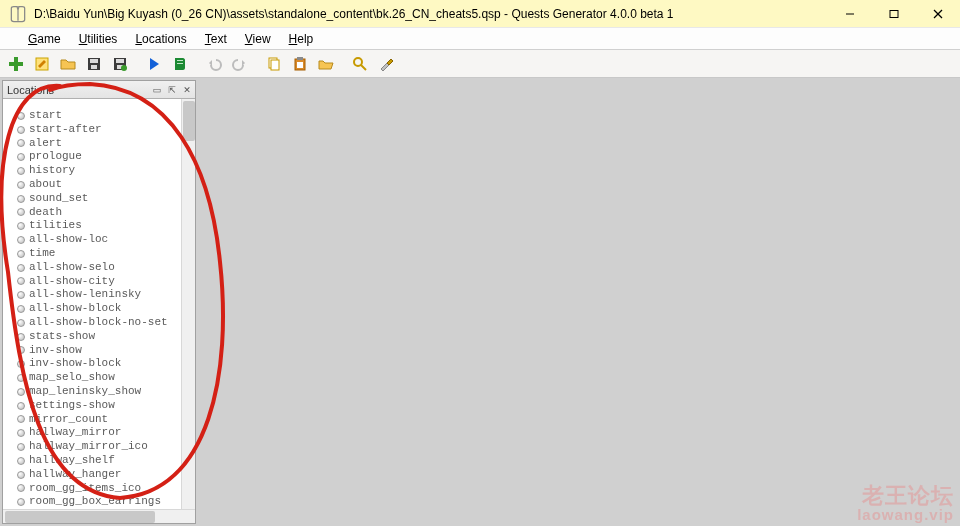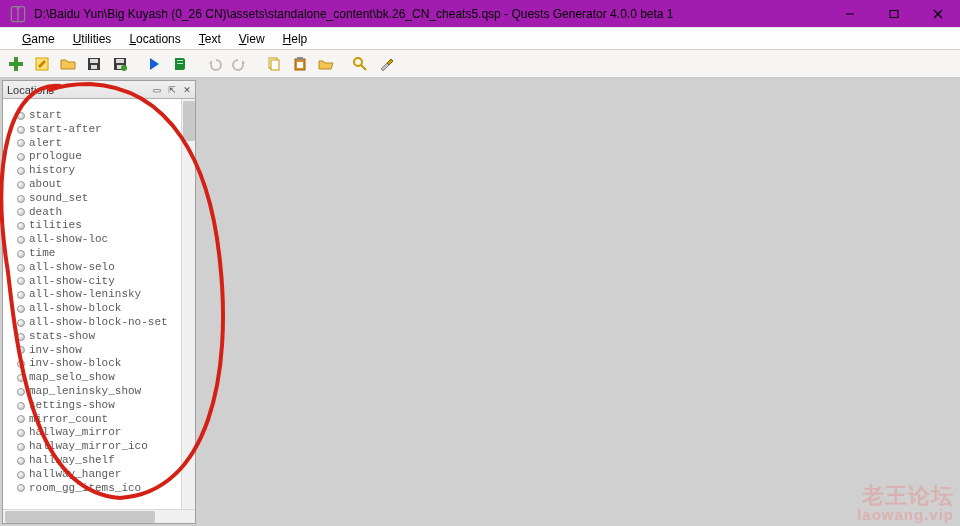"D:\Baidu Yun\Big Kuyash (0_26" .titlebar { background: #a21caf -> #fef9c3 }
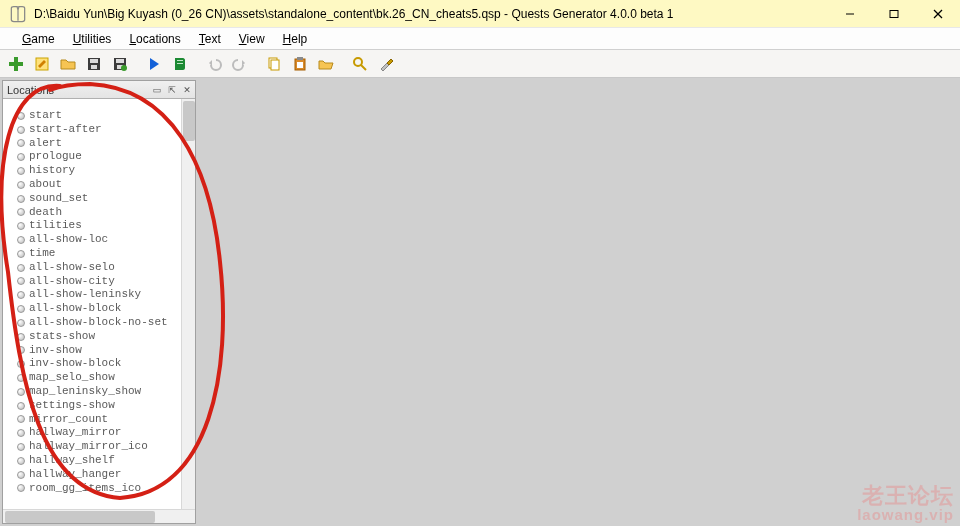"Game" .menubar { padding-left: 14px -> 20px }
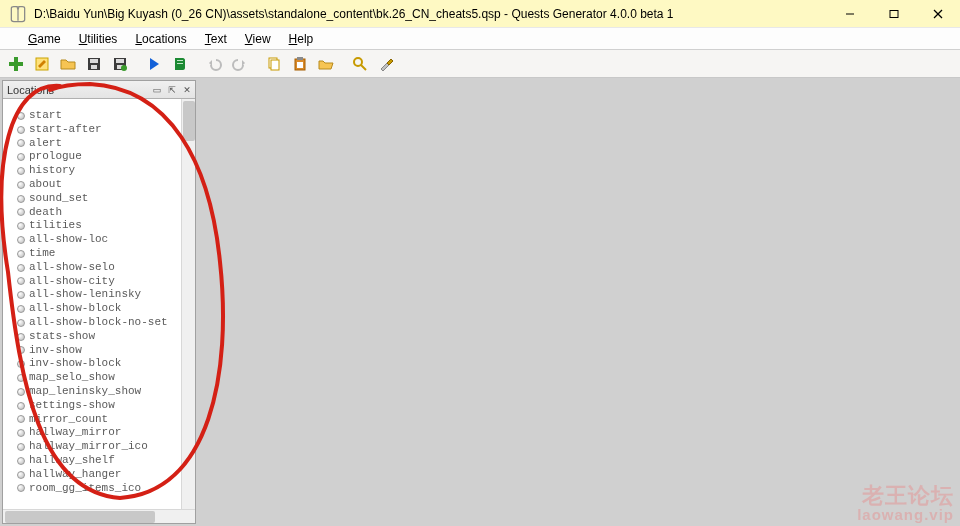"room_gg_box_earrings" div.loc-item { html: none -> <div> <span></span> <span>room_gg_box_earrings</span> </div> }
